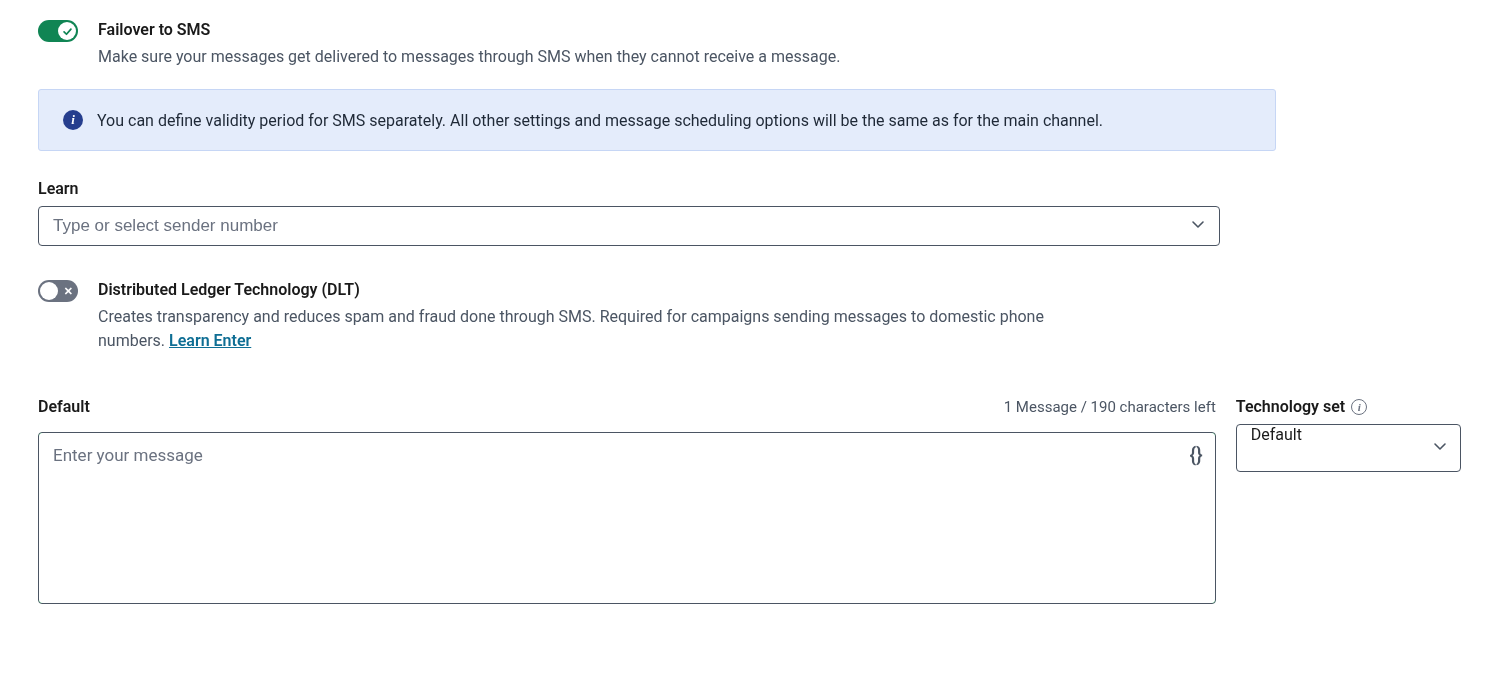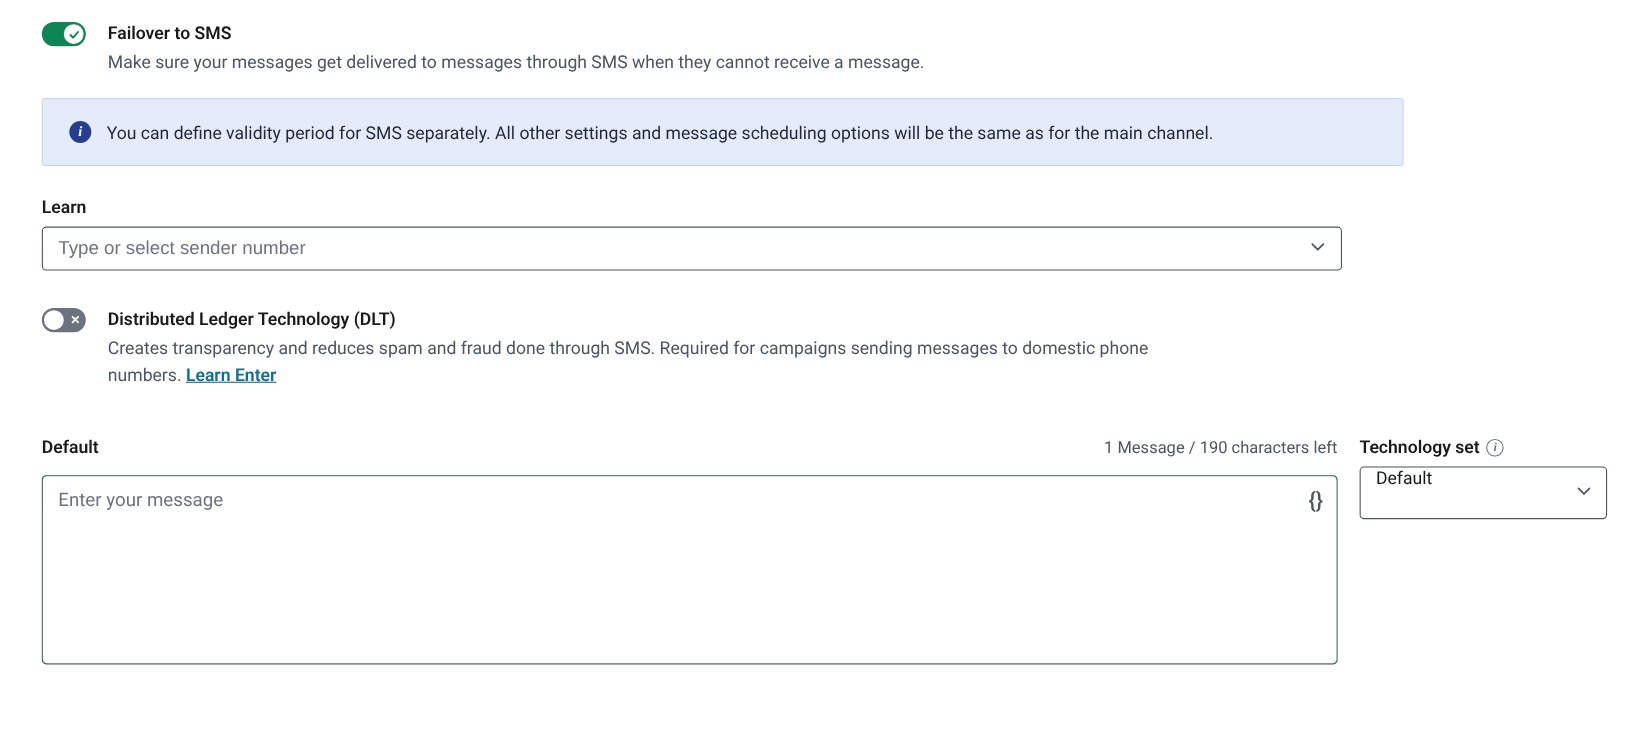"Enter your message" .textarea-wrap { background: #22c55e -> #86efac }
